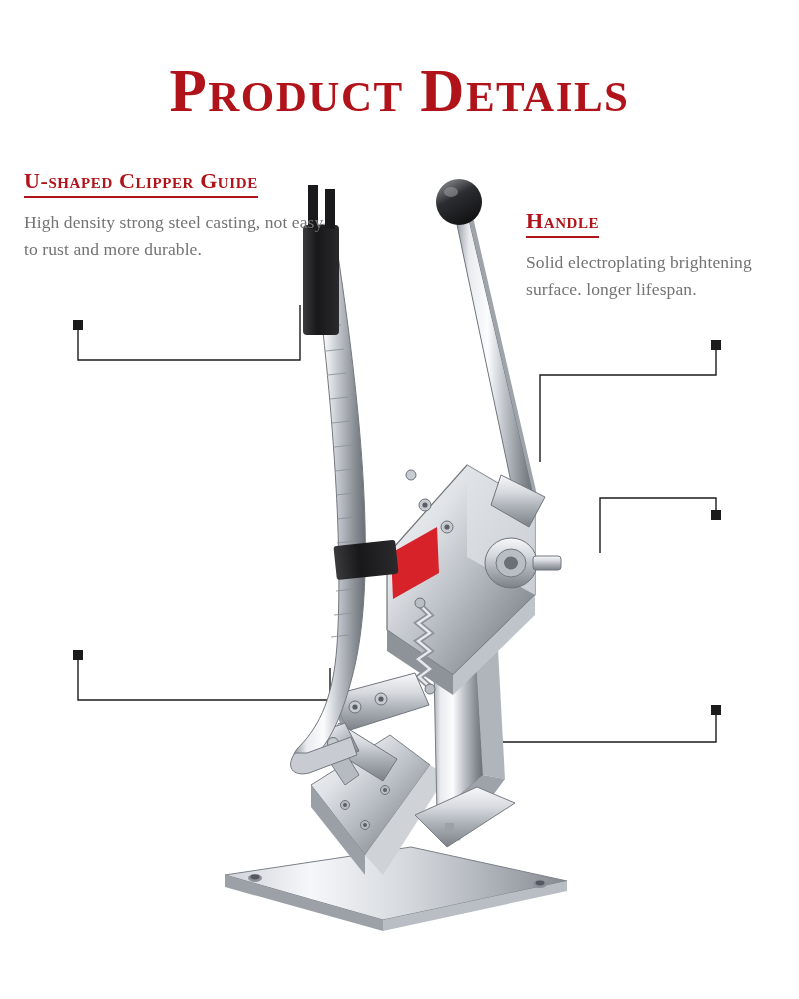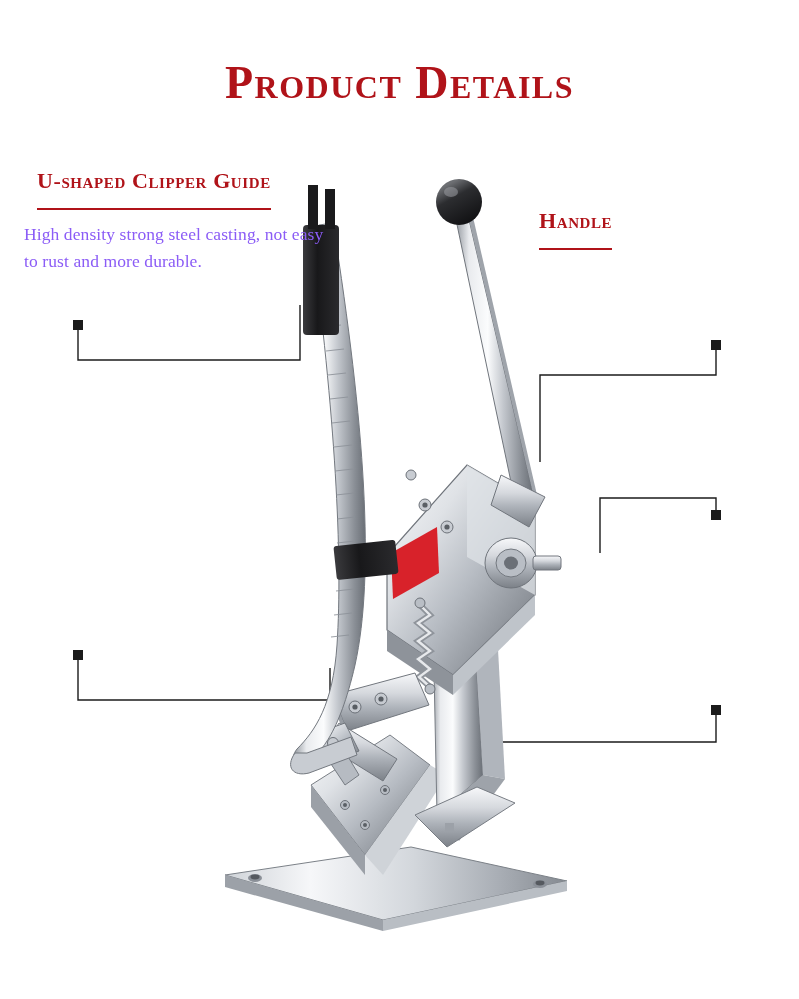"Product Details" #title { font-size: 46px -> 61px }
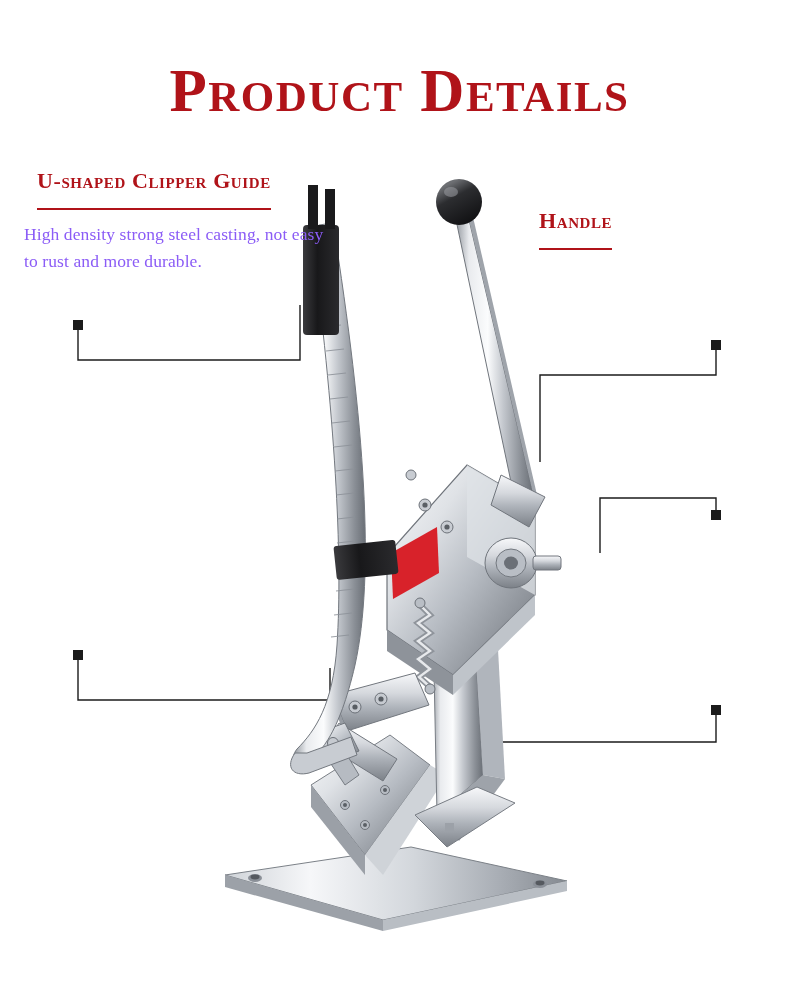"U-shaped Clipper Guide" .callout h3 { margin-left: 13px -> none; padding-bottom: 14px -> 2px }
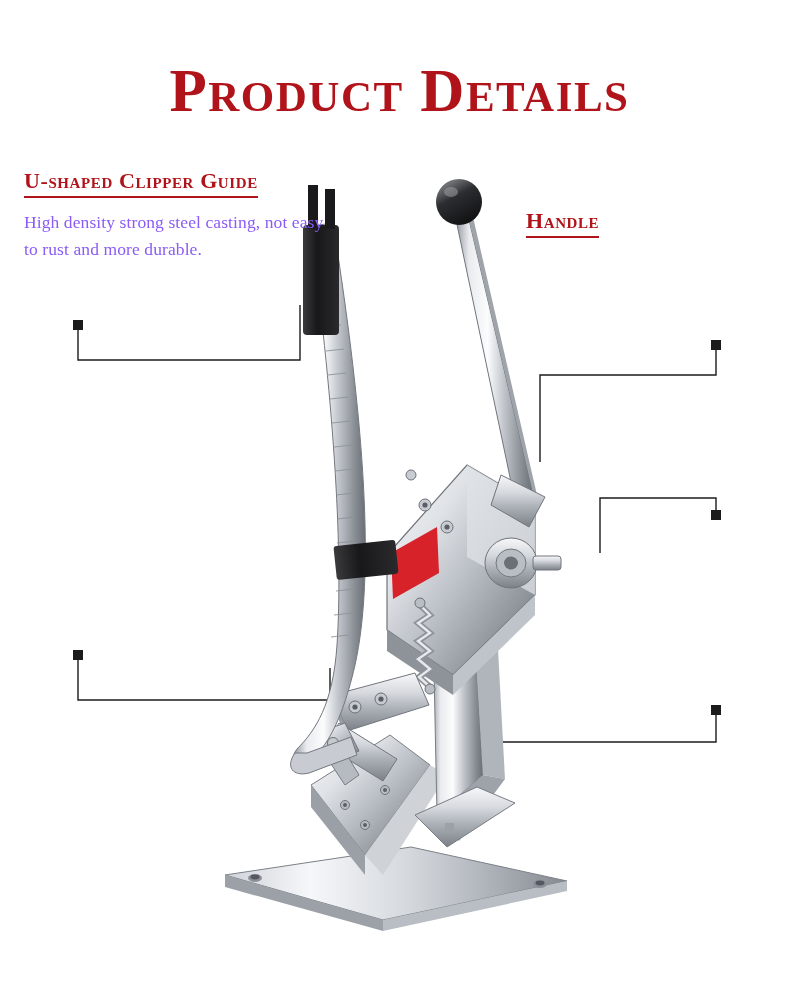"High density strong steel casting," .callout p { color: #8b5cf6 -> #737373 }
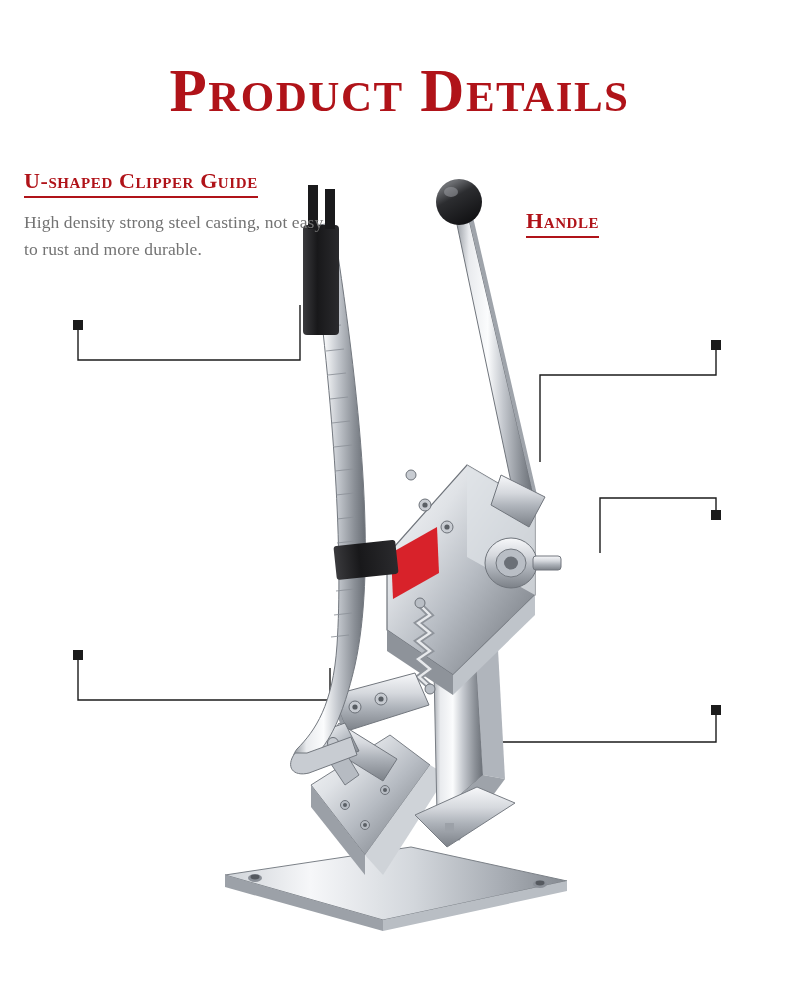"Solid electroplating brightening" p { html: none -> <p>Solid electroplating brightening surface. longer lifespan.</p> }
